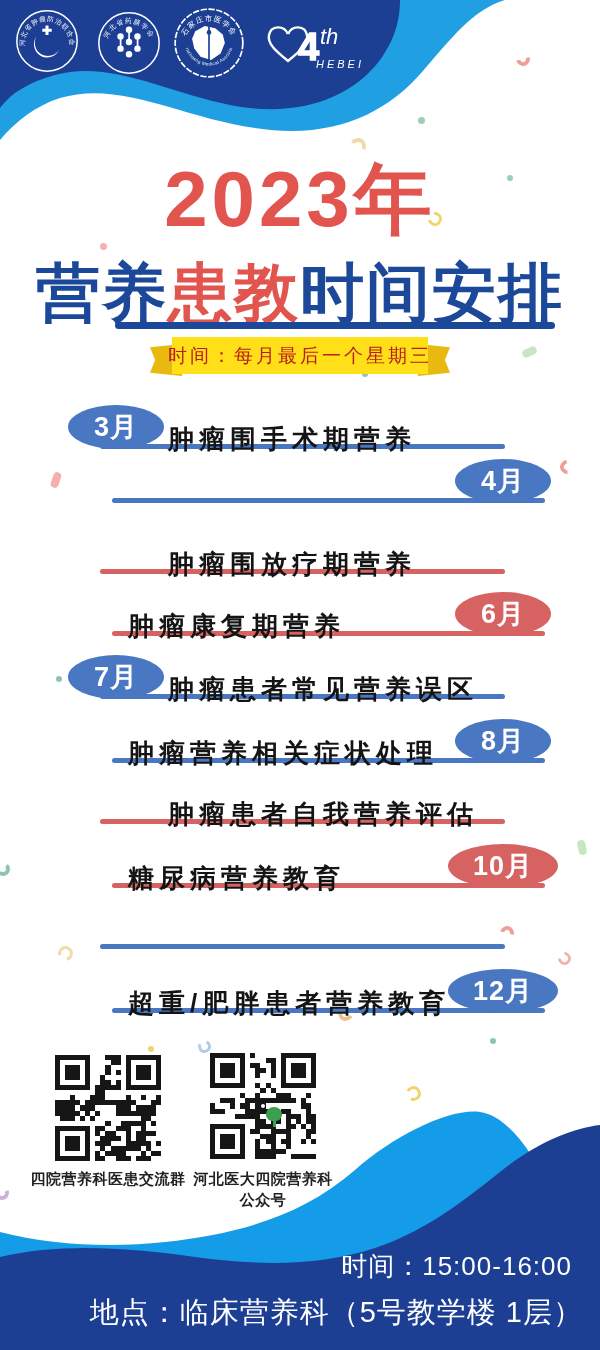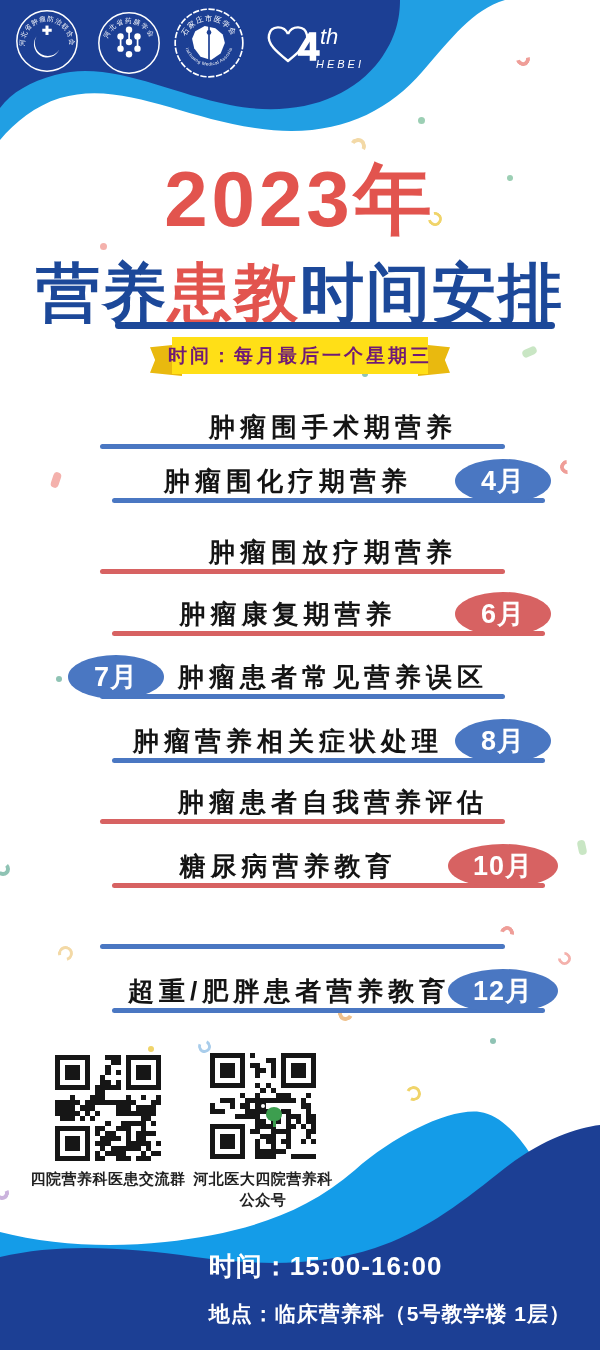"时间：每月最后一个星期三" .ribbon .band { color: #701a75 -> #b91c1c; font-weight: bold -> normal }
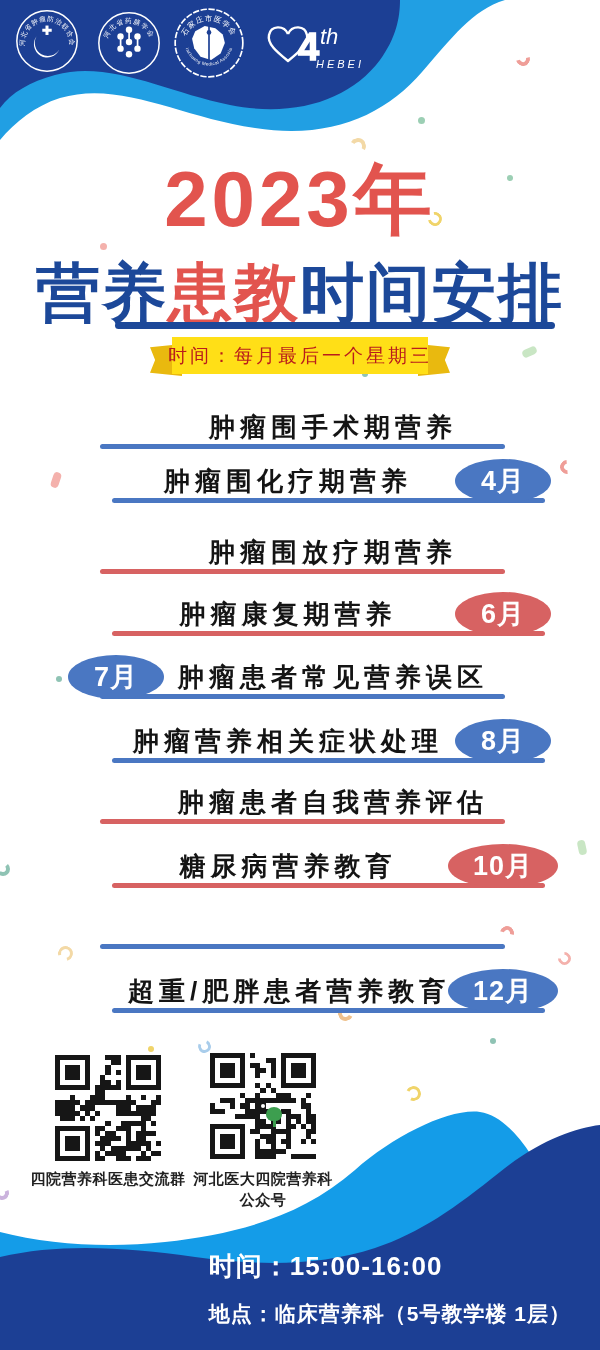"3月" span.pill { html: none -> <span>3月</span> }
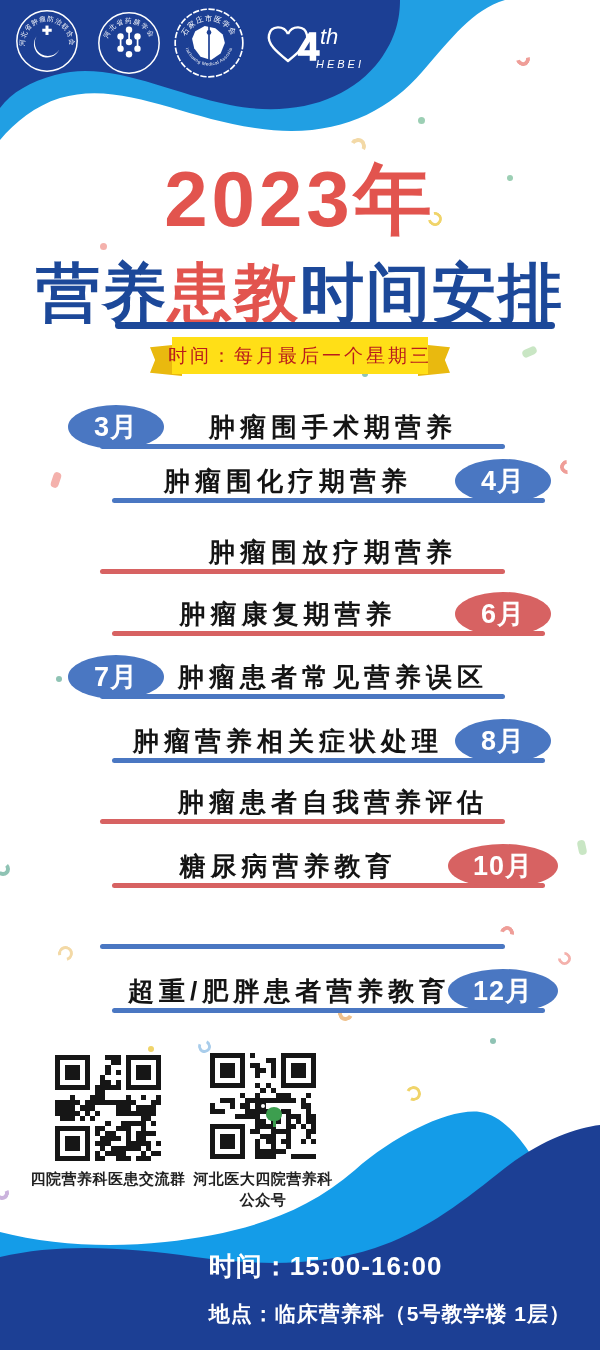"肿瘤围手术期营养" .topic { text-align: center -> left; top: 0 -> 12px }
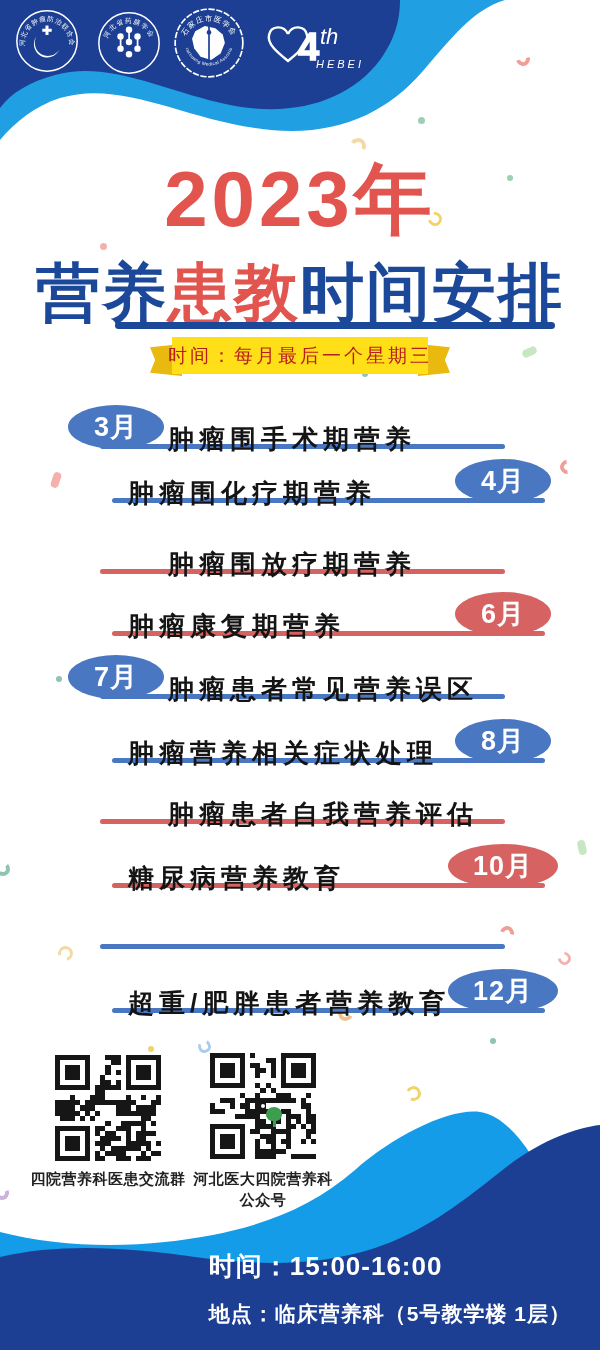"肿瘤围化疗期营养" span.topic { html: <span>肿瘤围化疗期营养</span> -> none }
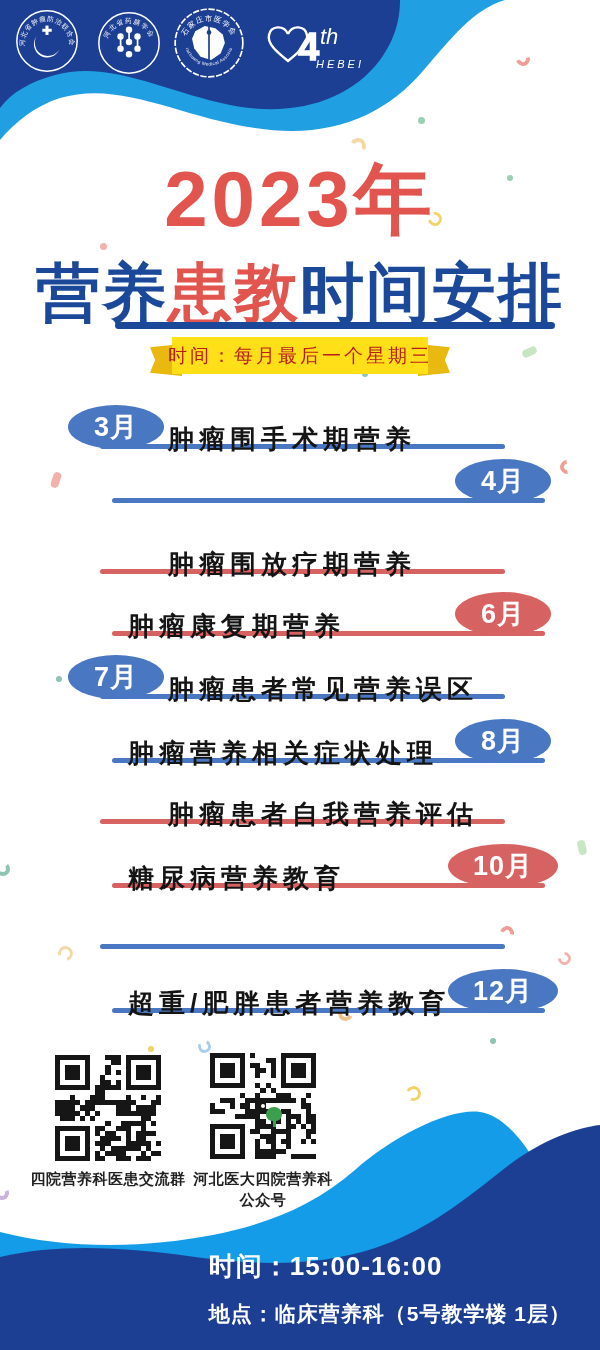"时间：15:00-16:00" .footer-text { font-weight: bold -> normal; right: 29px -> 17px; text-align: none -> right }
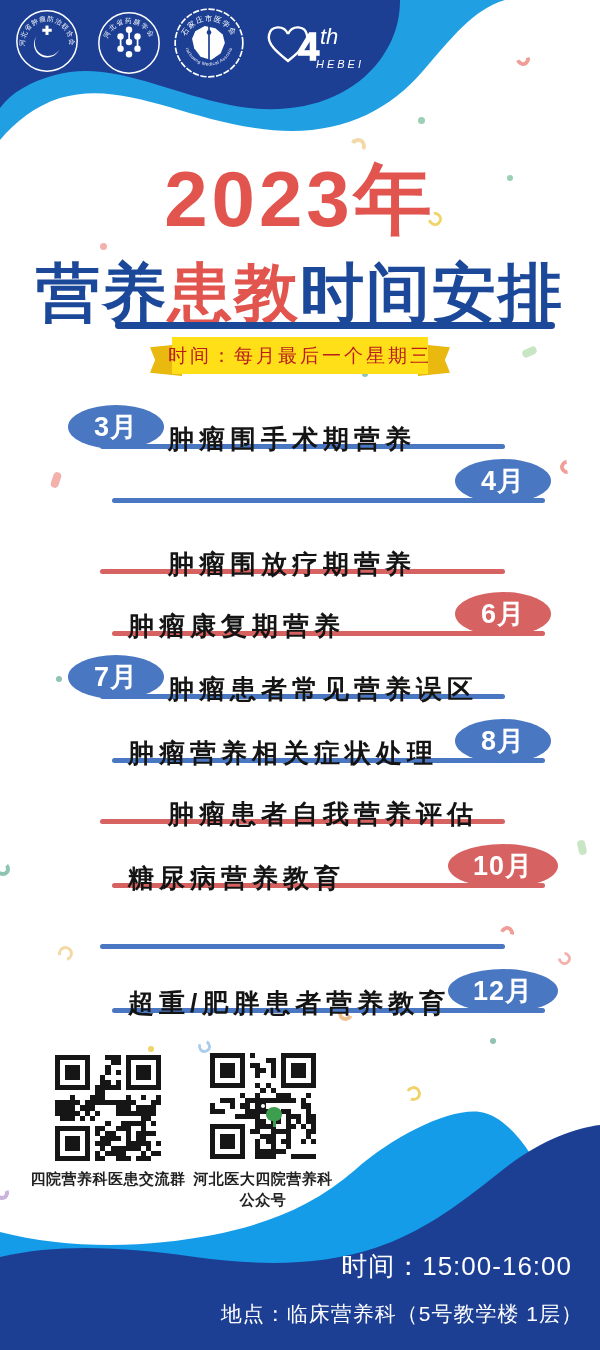"地点：临床营养科（5号教学楼 1层）" .footer-line2 { font-size: 21px -> 29px; margin-top: 16px -> 9px }
